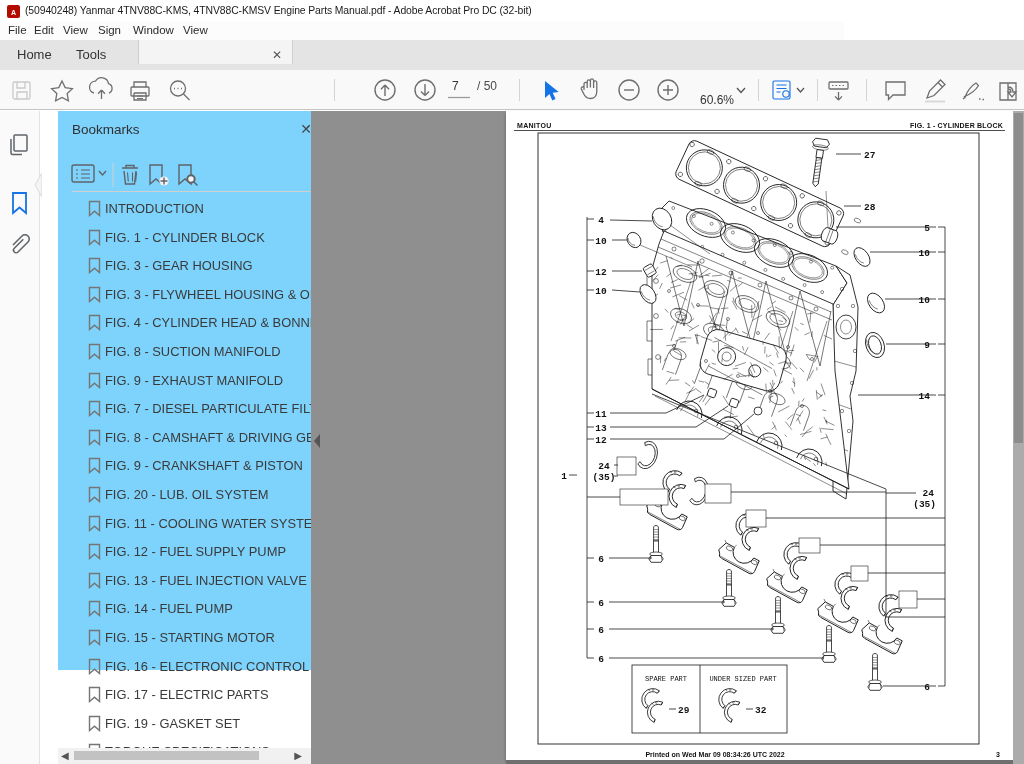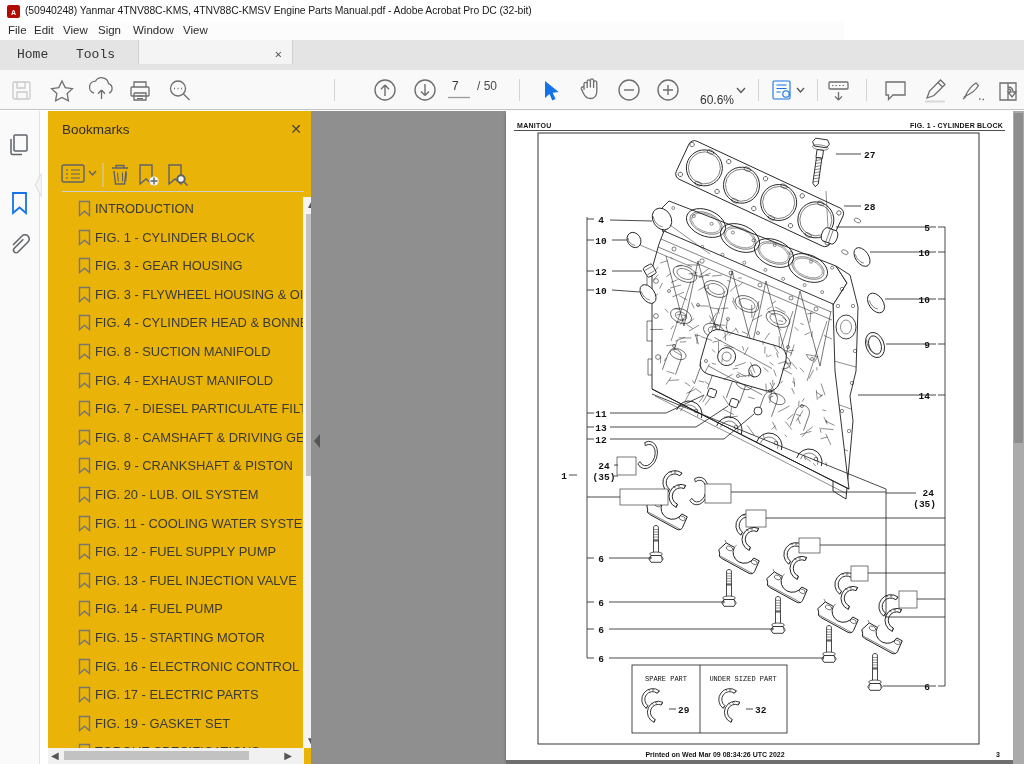"Home" #tabbar .tab { font-family: Liberation Mono, monospace -> none }
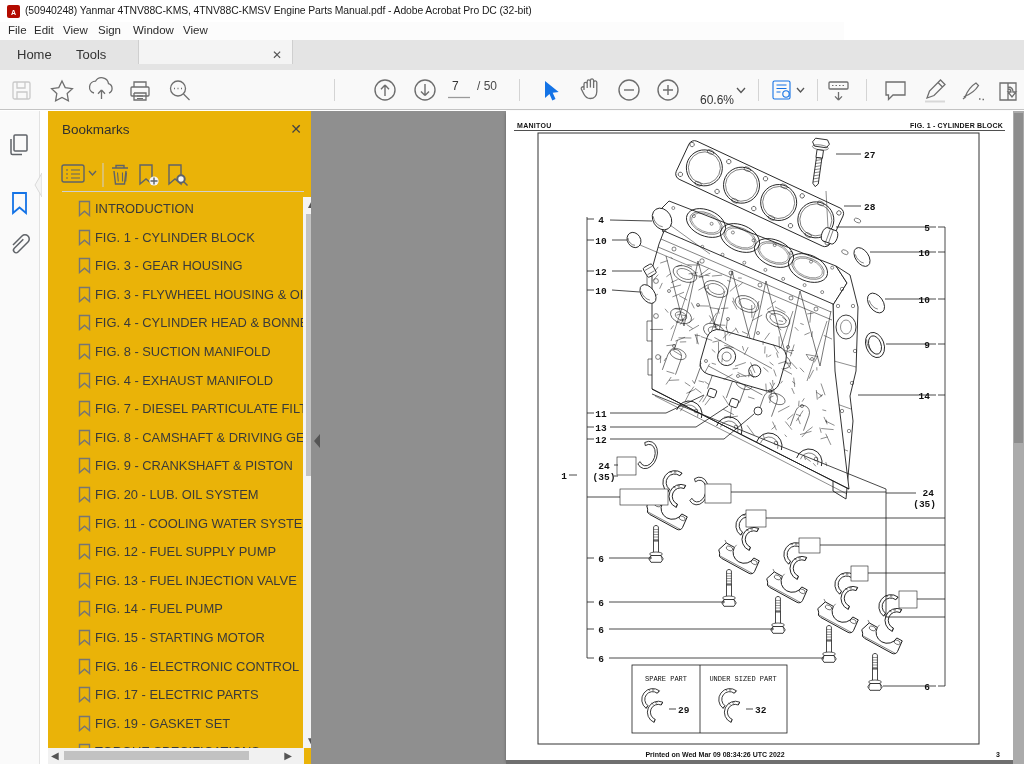"Bookmarks" #panel { background: #eab308 -> #7dd3fc; height: 653px -> 559px; left: 48px -> 58px }
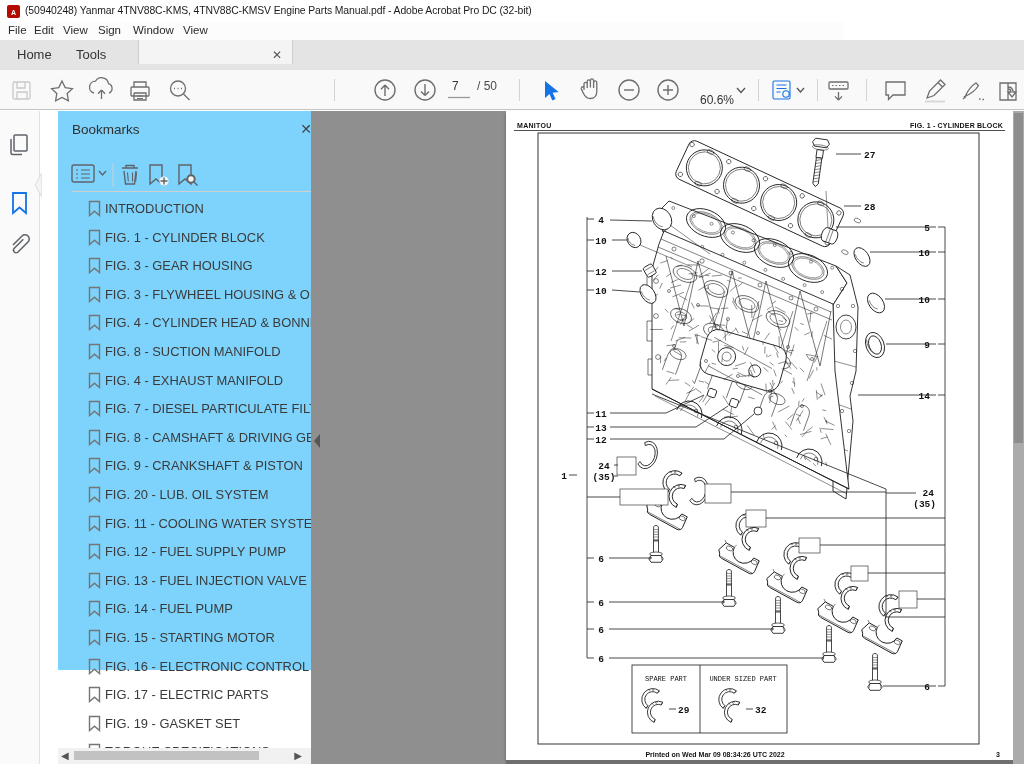"FIG. 4 - EXHAUST MANIFOLD" span.bmtext { text: 4 -> 9 }
